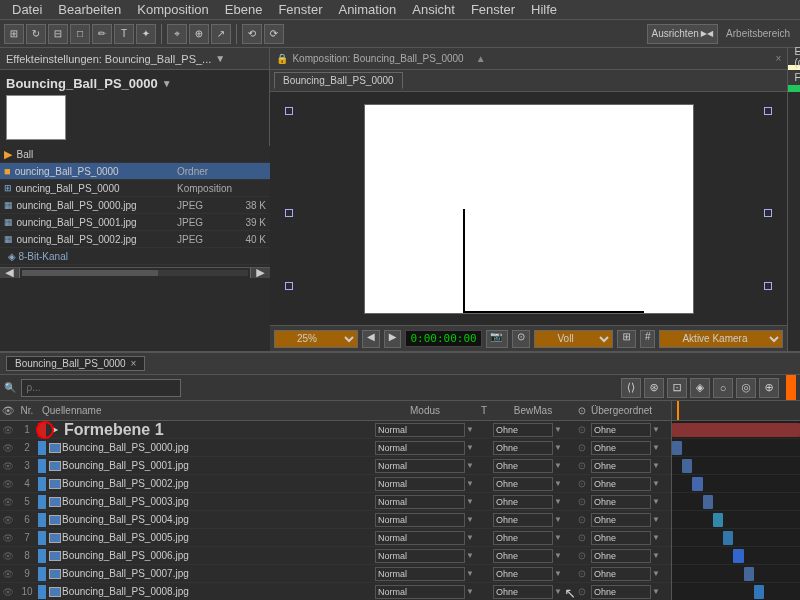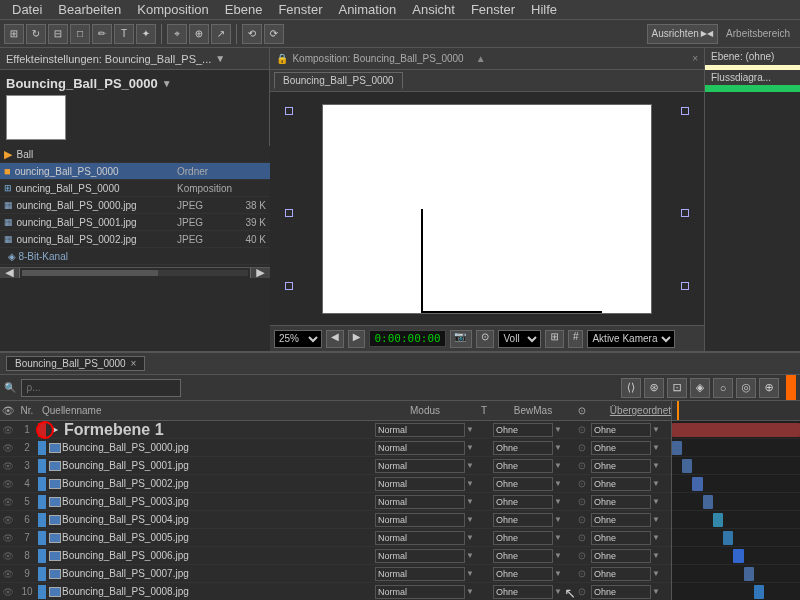"25%" .ctrl-dropdown { background: #000000 -> #a16207; padding: 0 0 -> 0 18px }
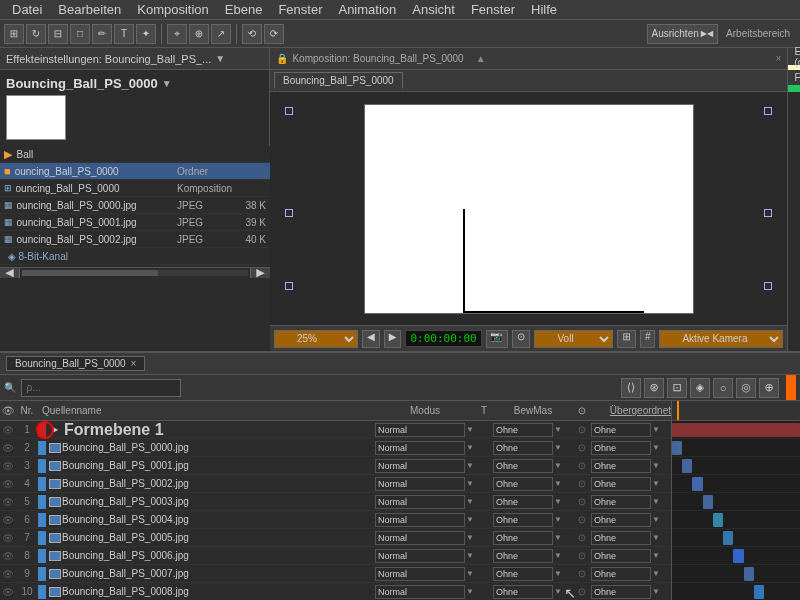"Übergeordnet" .tl-col-uber { text-align: right -> left; text-decoration: underline -> none }
